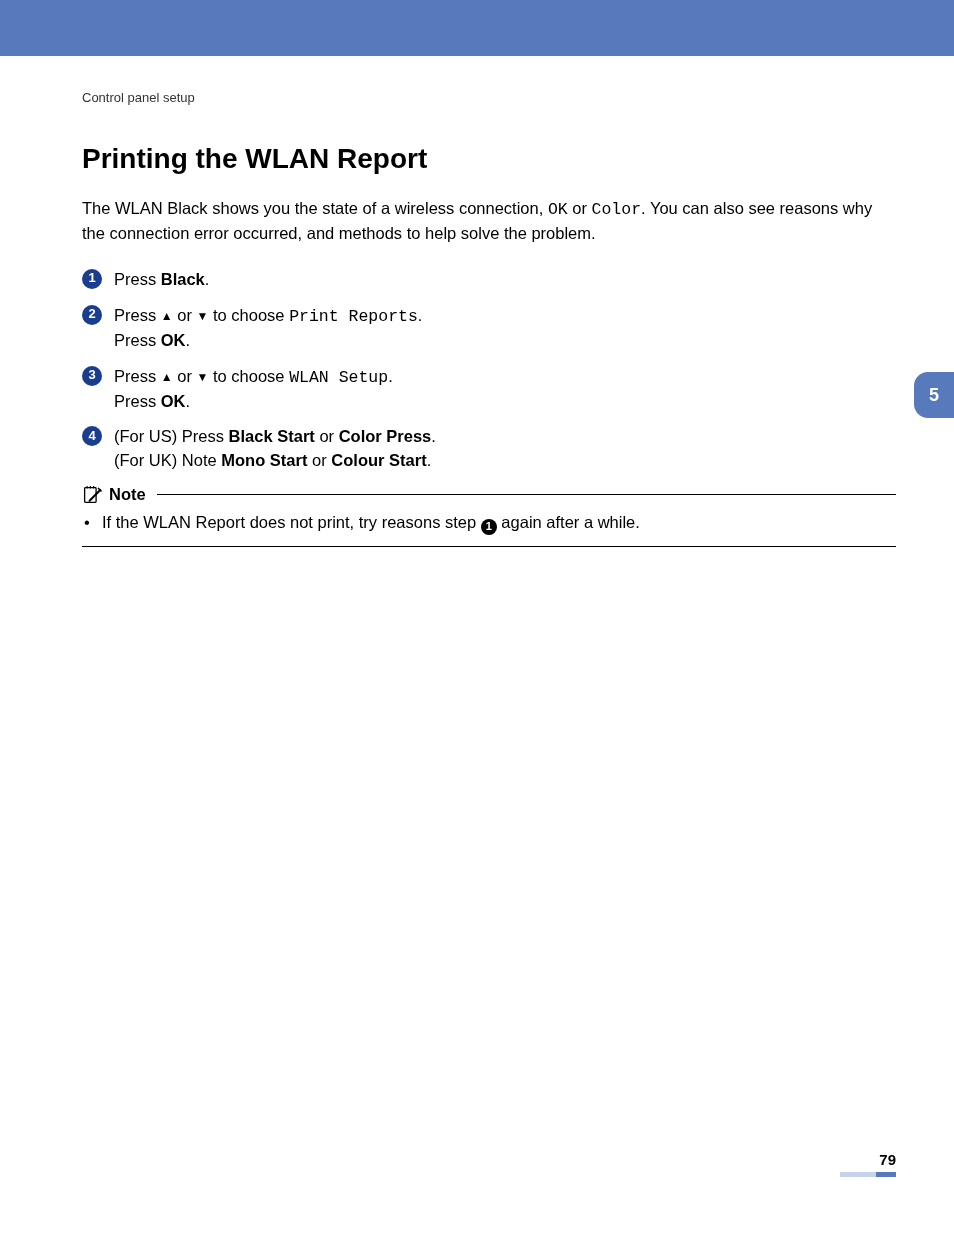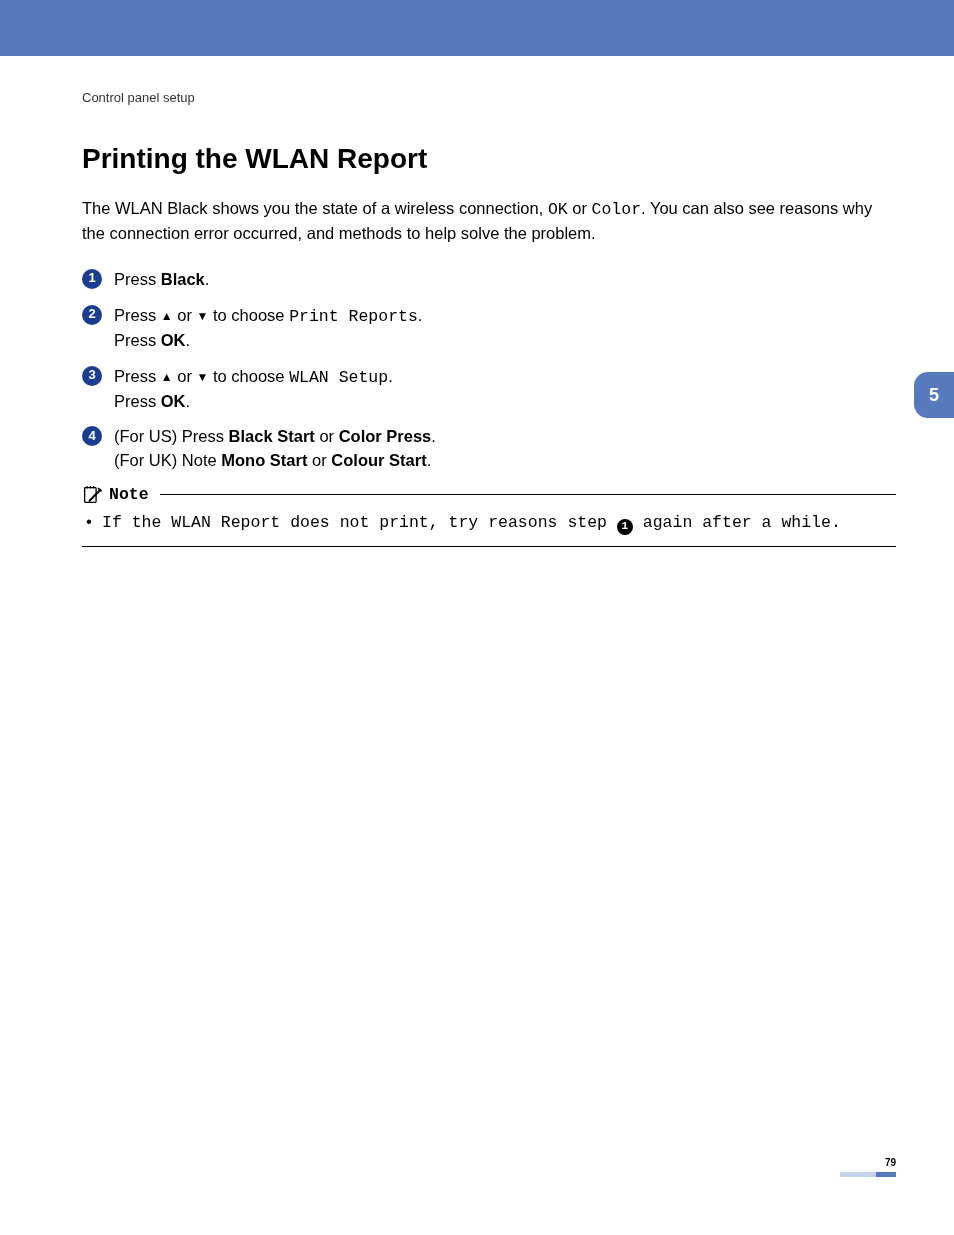"Note" .note-block { font-family: Liberation Mono, monospace -> none }
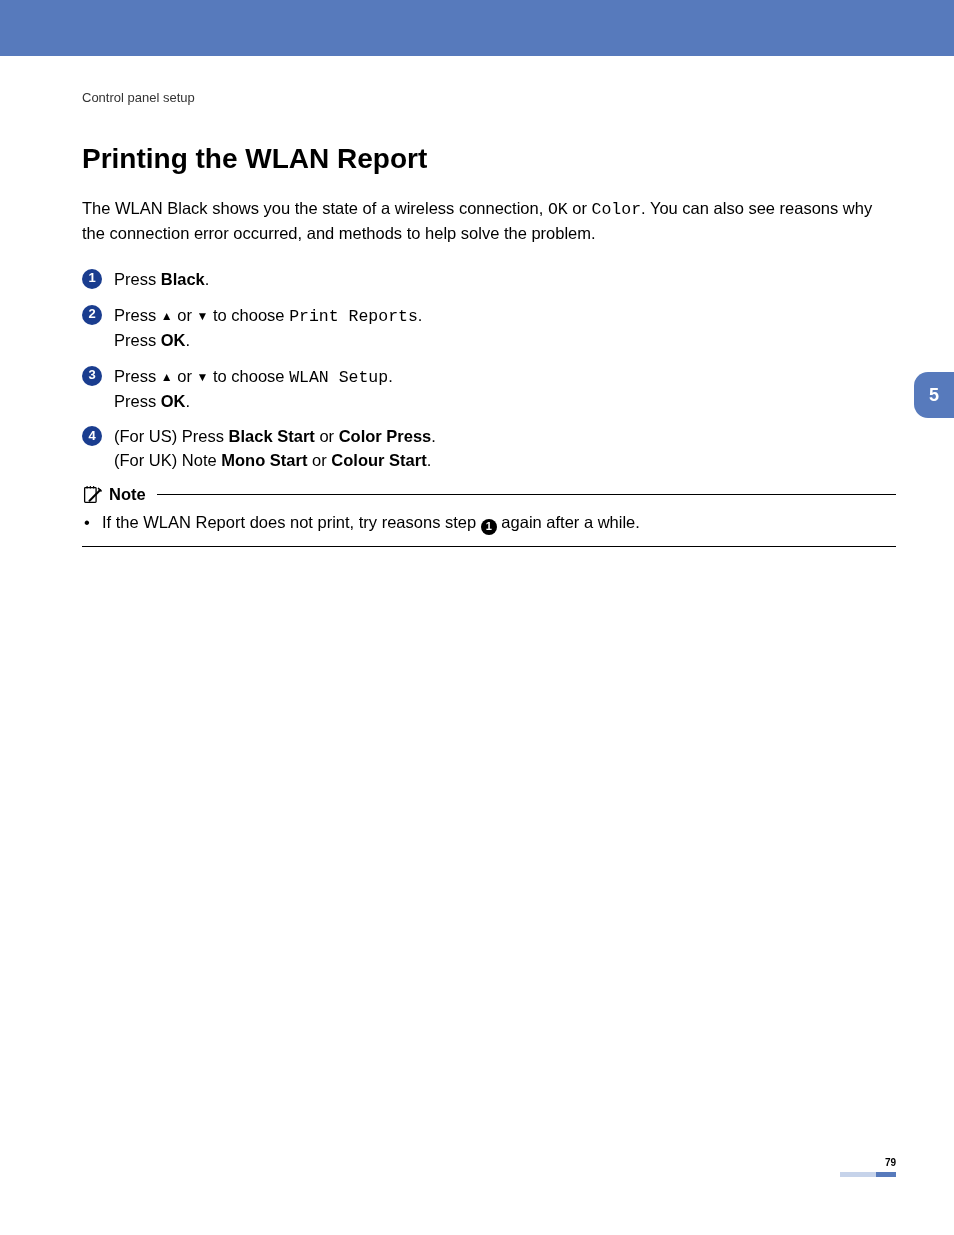"79" .pno { font-size: 10px -> 15px }
